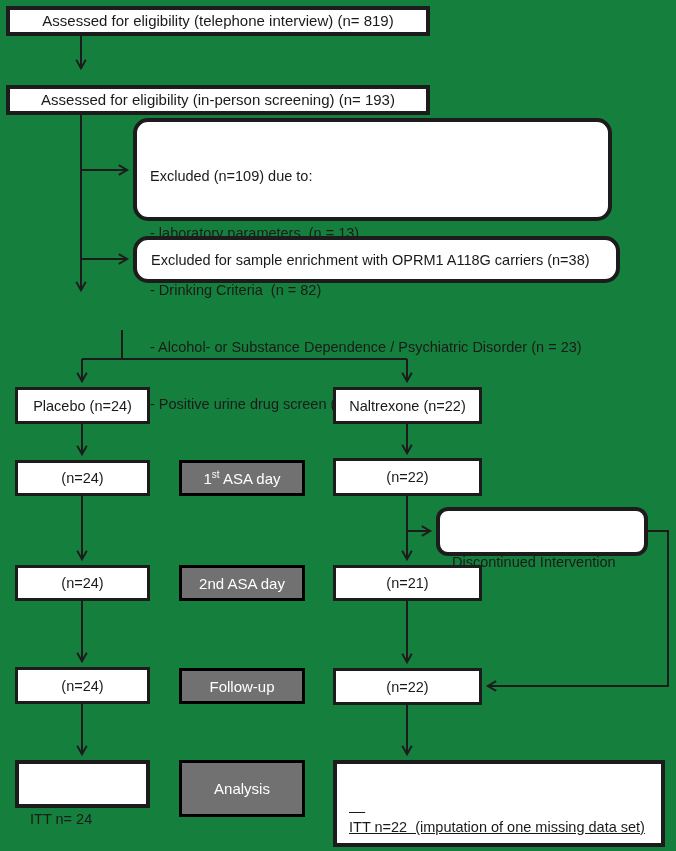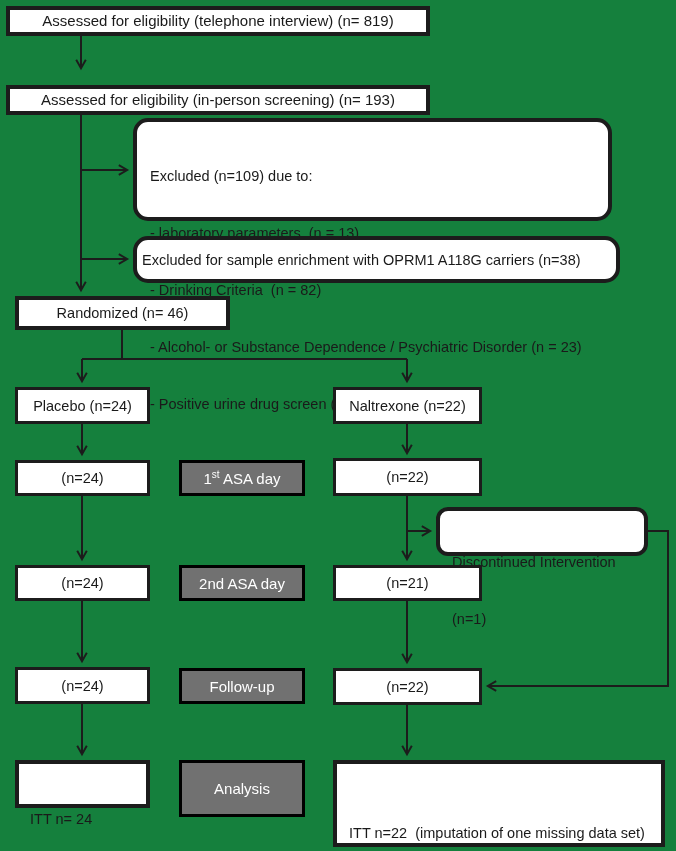"Excluded for sample enrichment with" .node.vcenter-left { padding-left: 5px -> 14px }
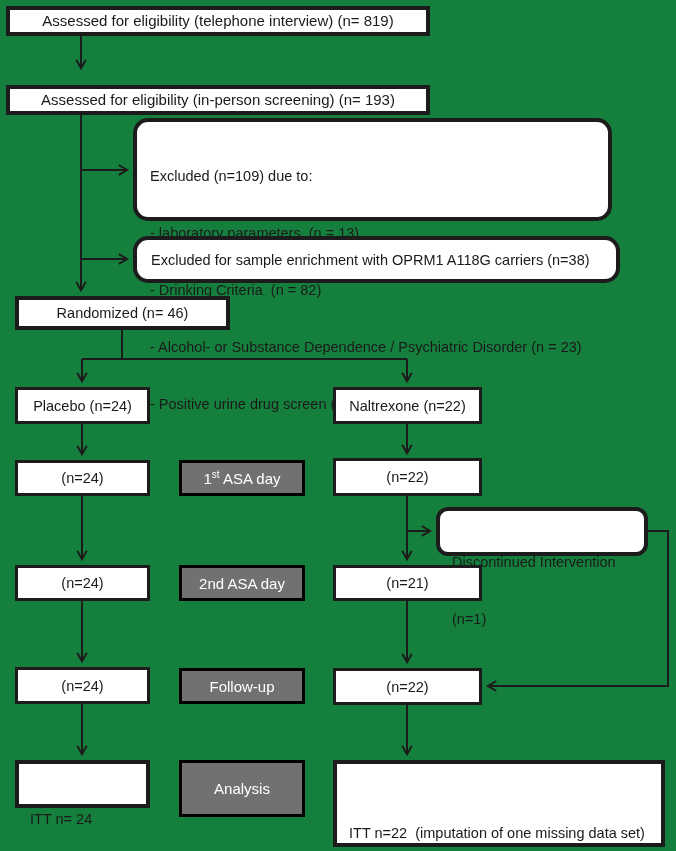"Randomized (n= 46)" div.node { html: <div> <span>Randomized (n= 46)</span> </div> -> none }
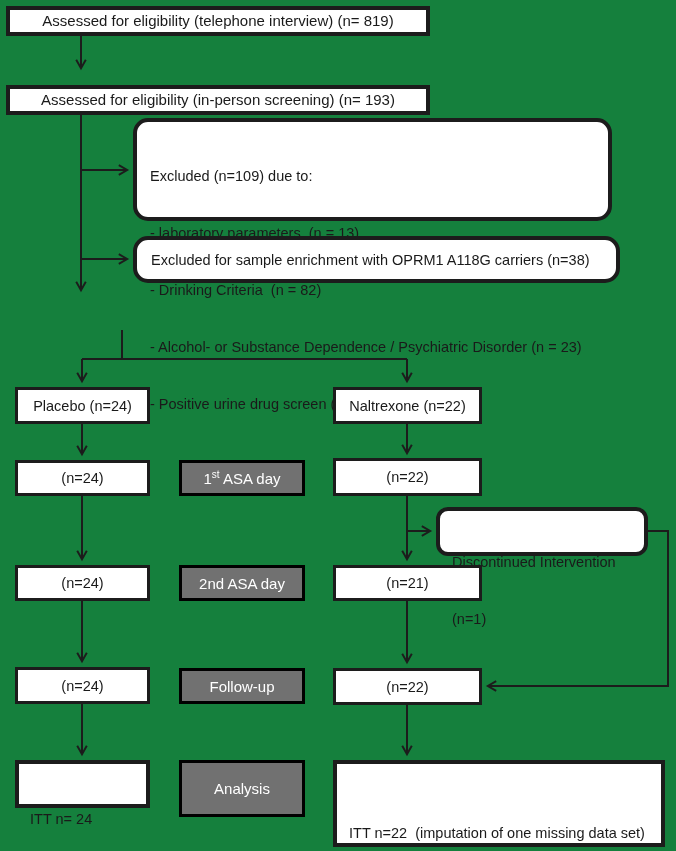"(n=1)" span.line { html: <span>(n=1)</span> -> none }
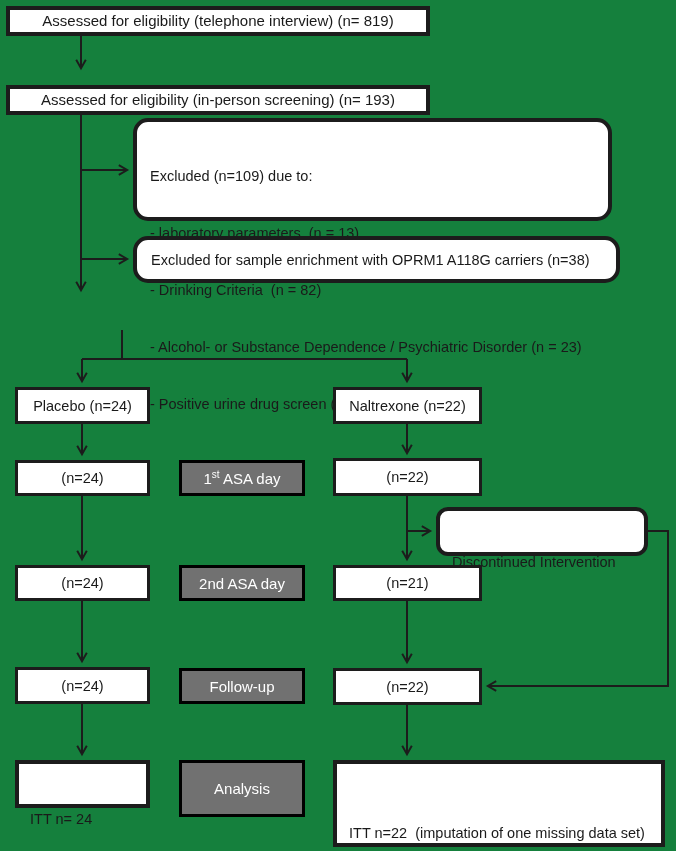"ITT n=22 (imputation of one" div.node { padding: 17px 0 0 12px -> 11px 0 0 12px; text-decoration: none -> underline }
